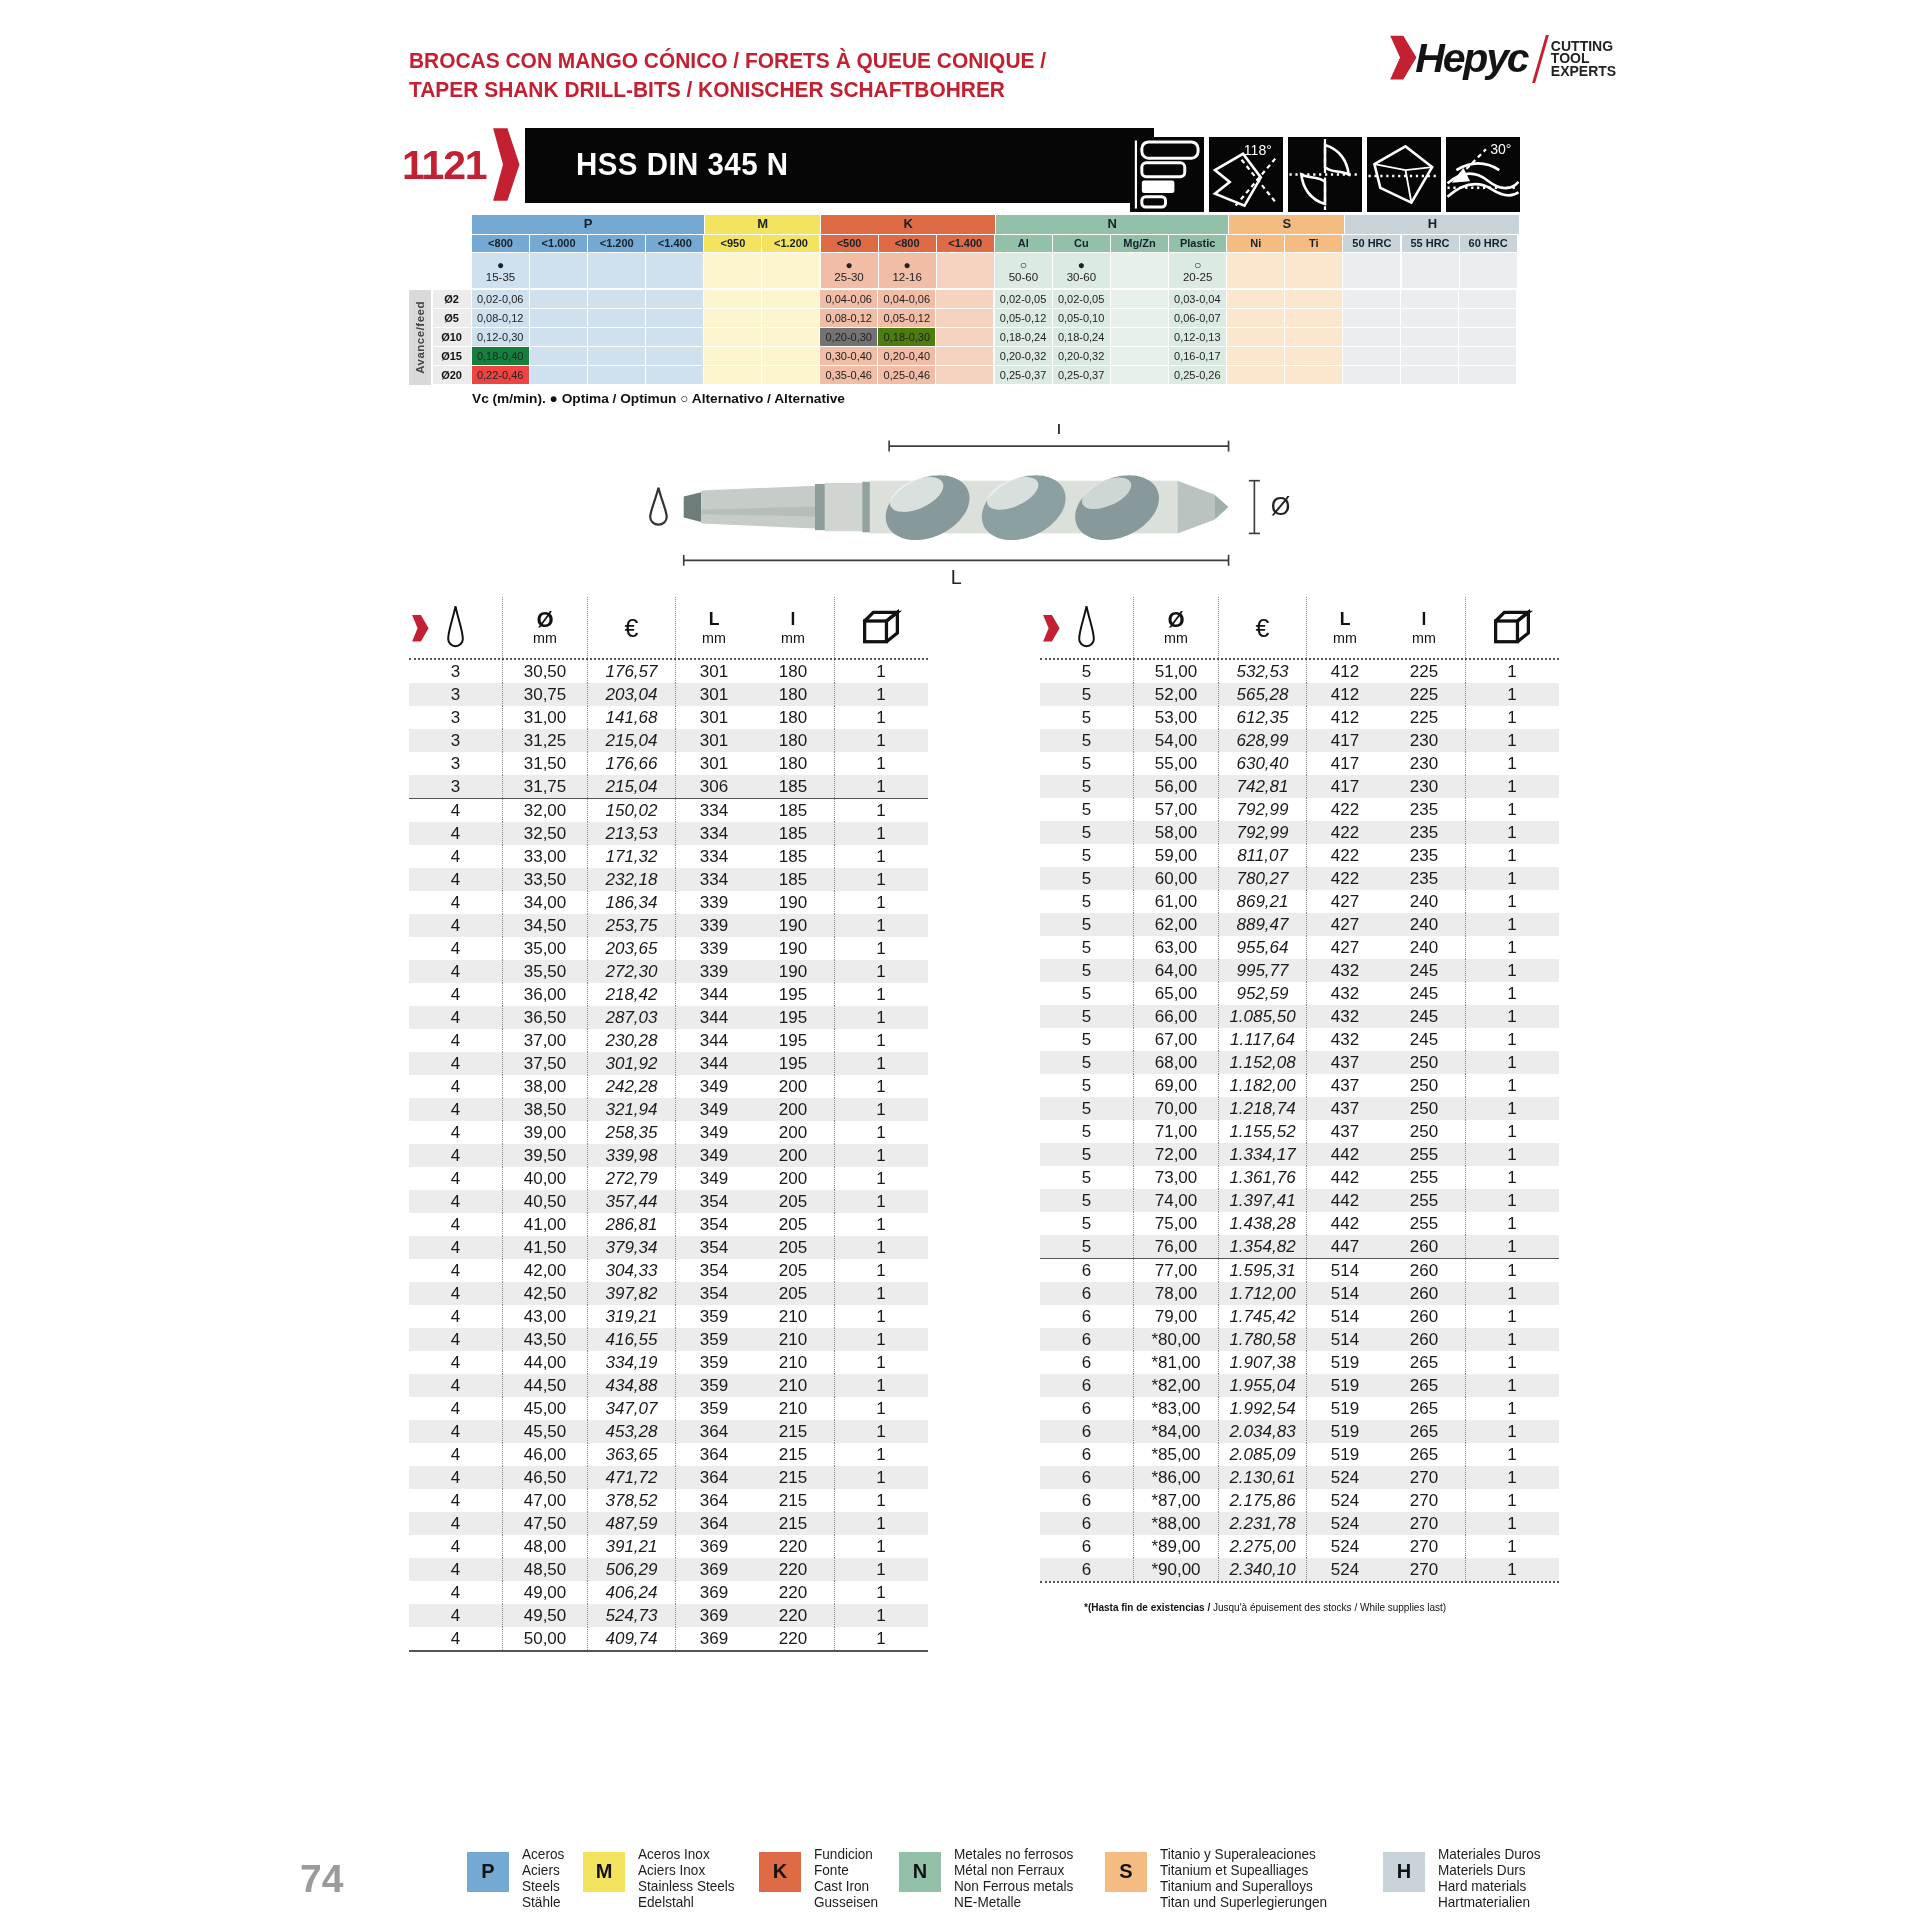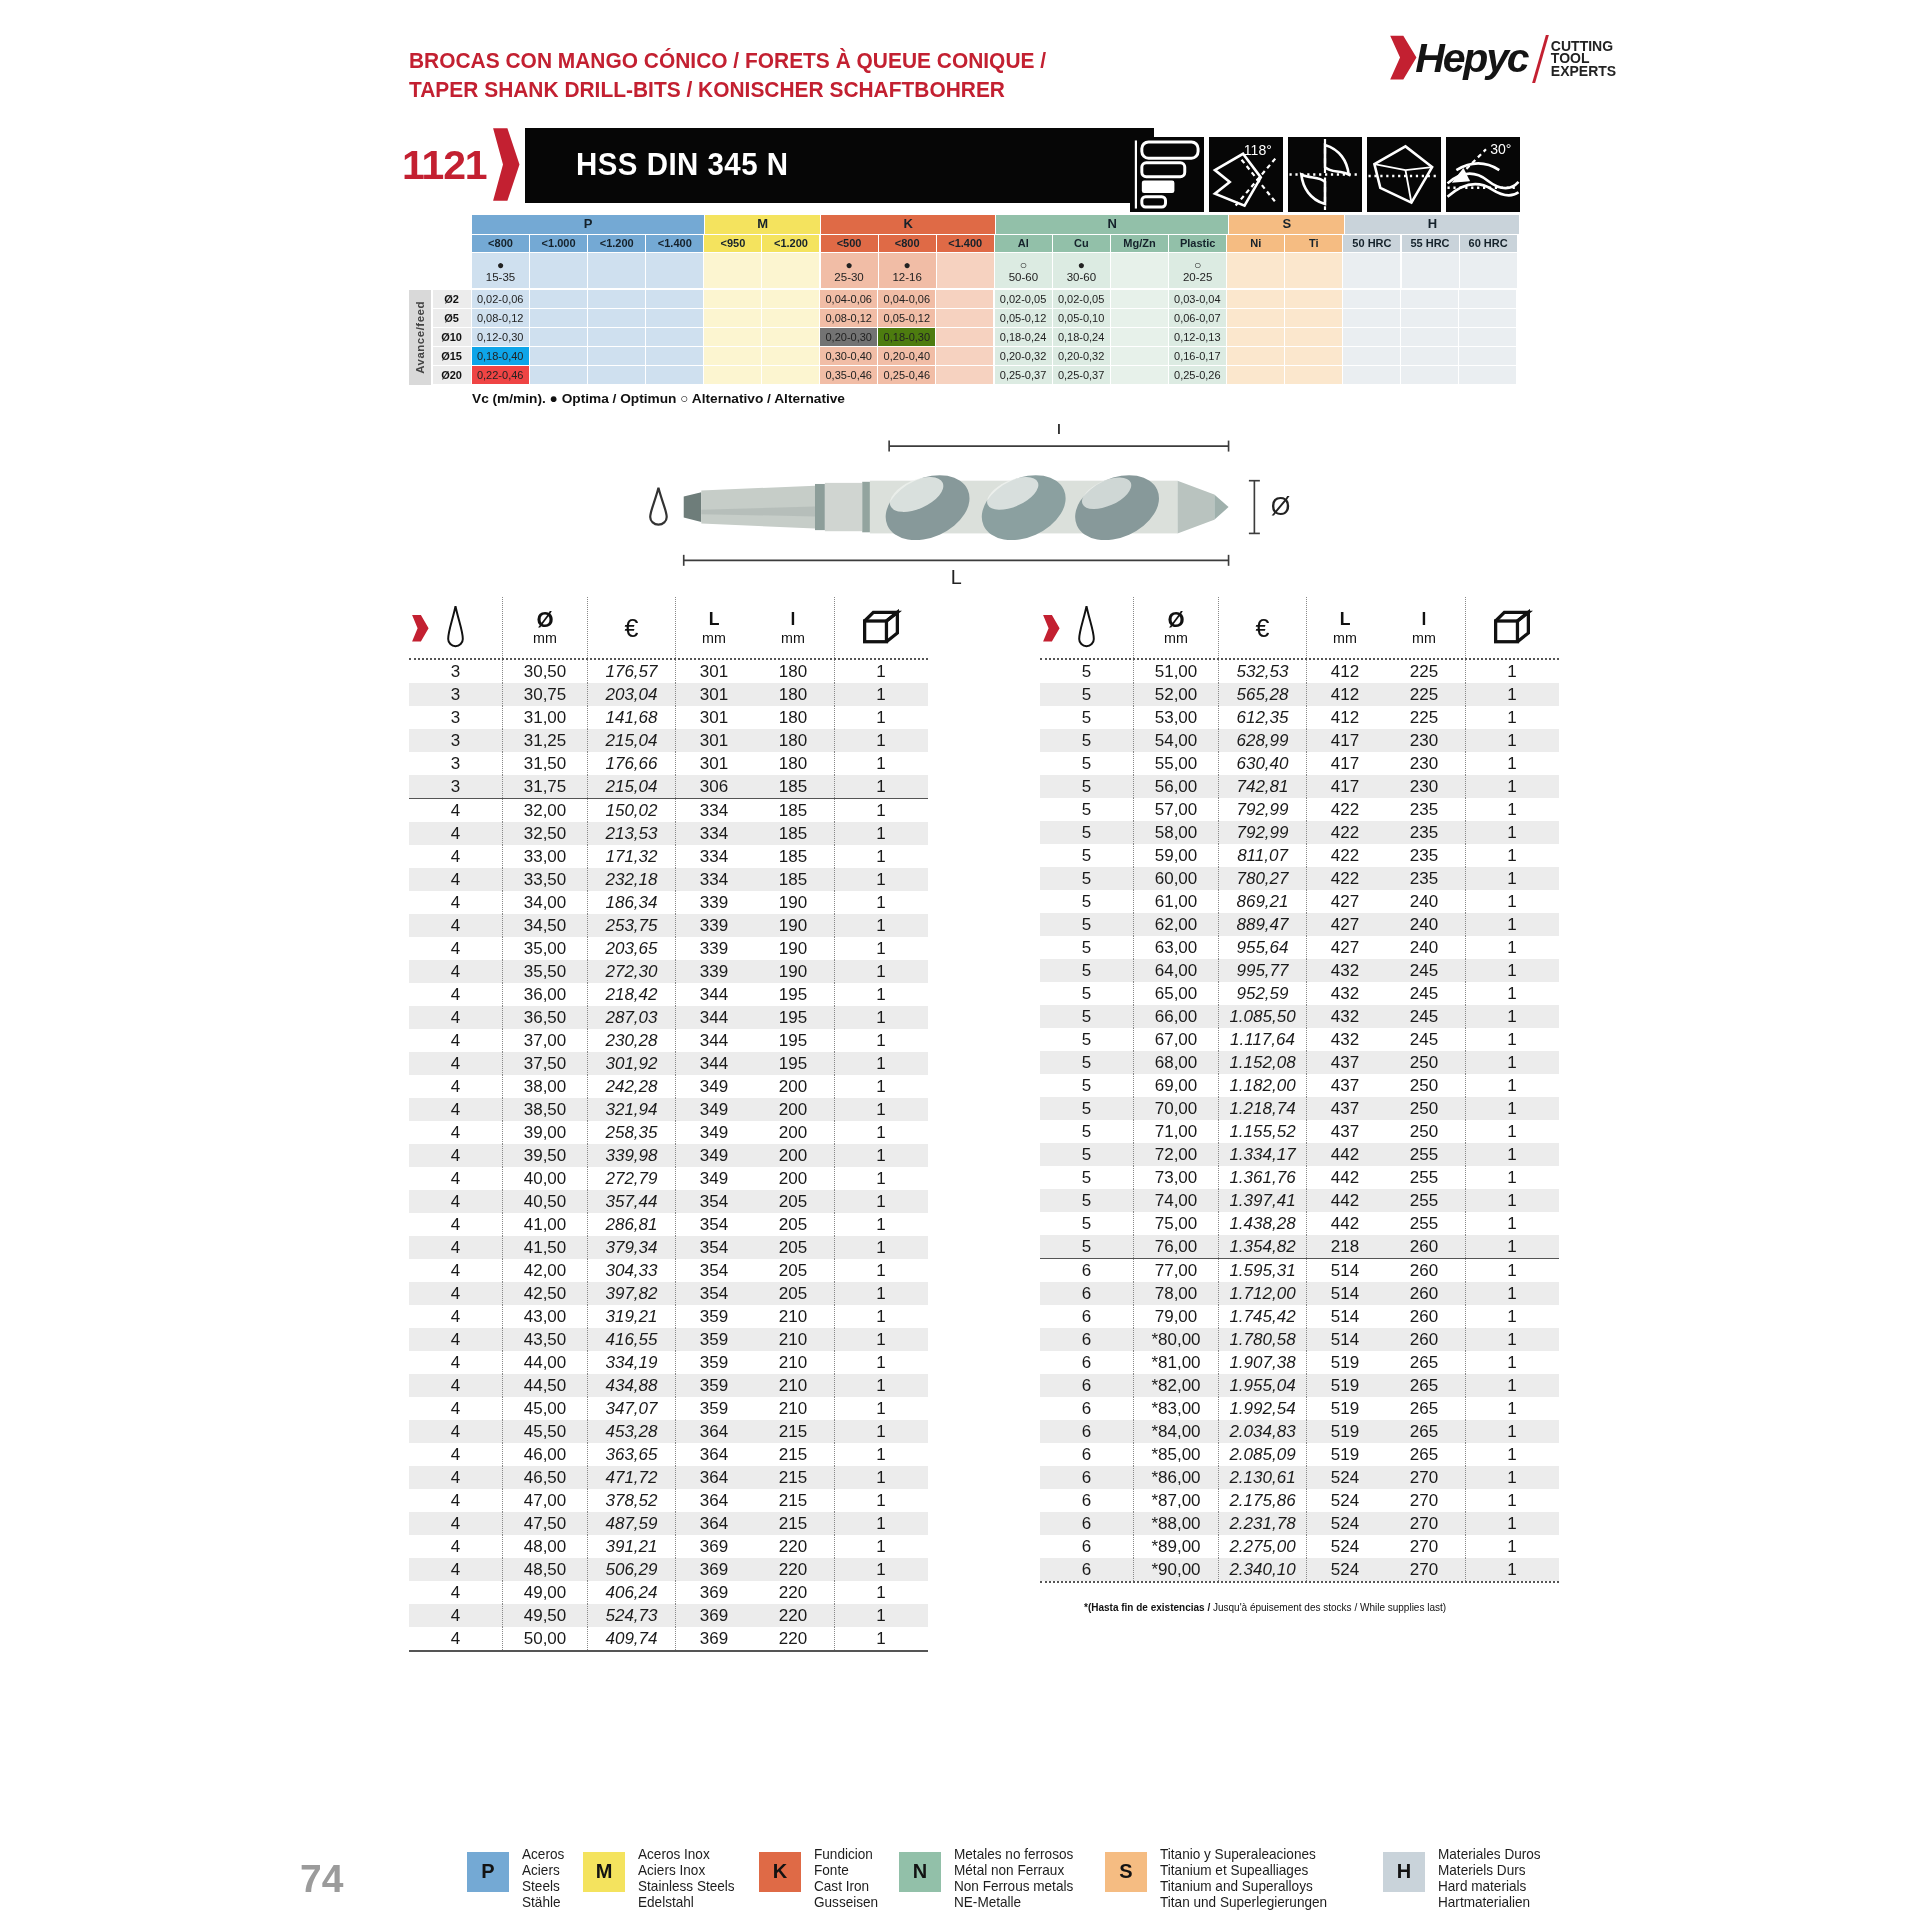"0,18-0,40" div.sgc { background: #0ea5e9 -> #15803d }
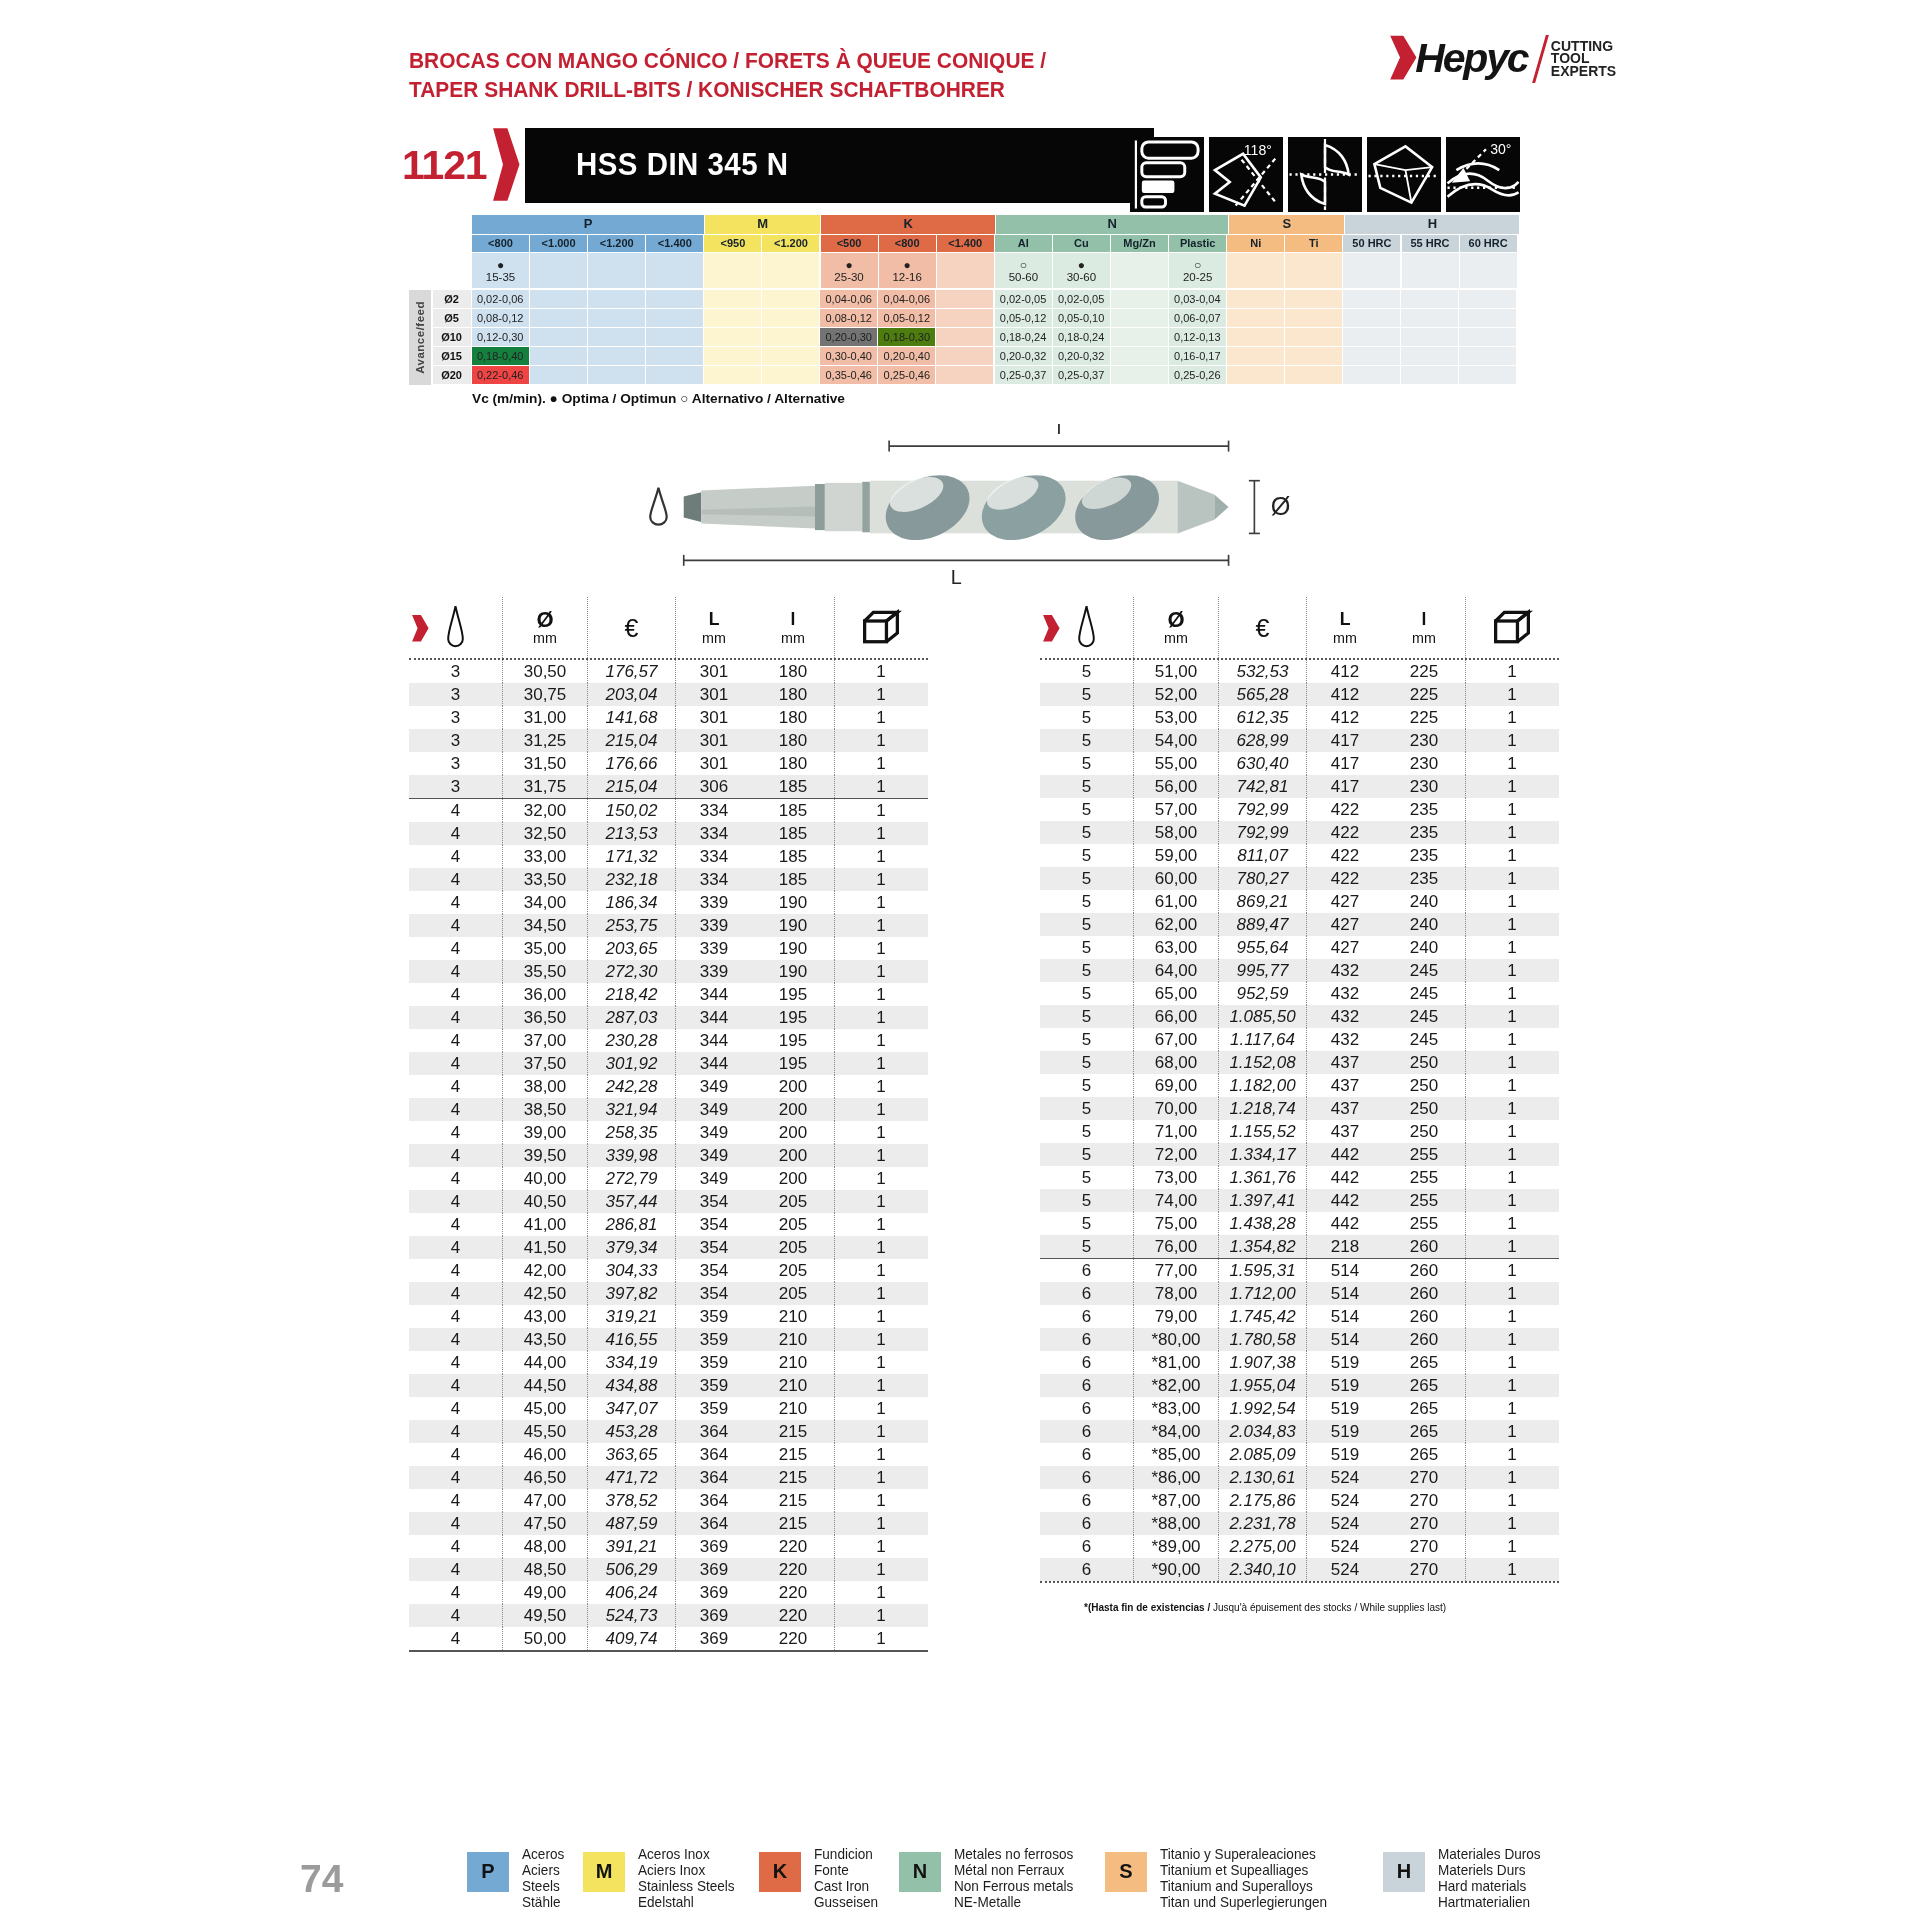"218" div.pt-c { text: 218 -> 447 }
